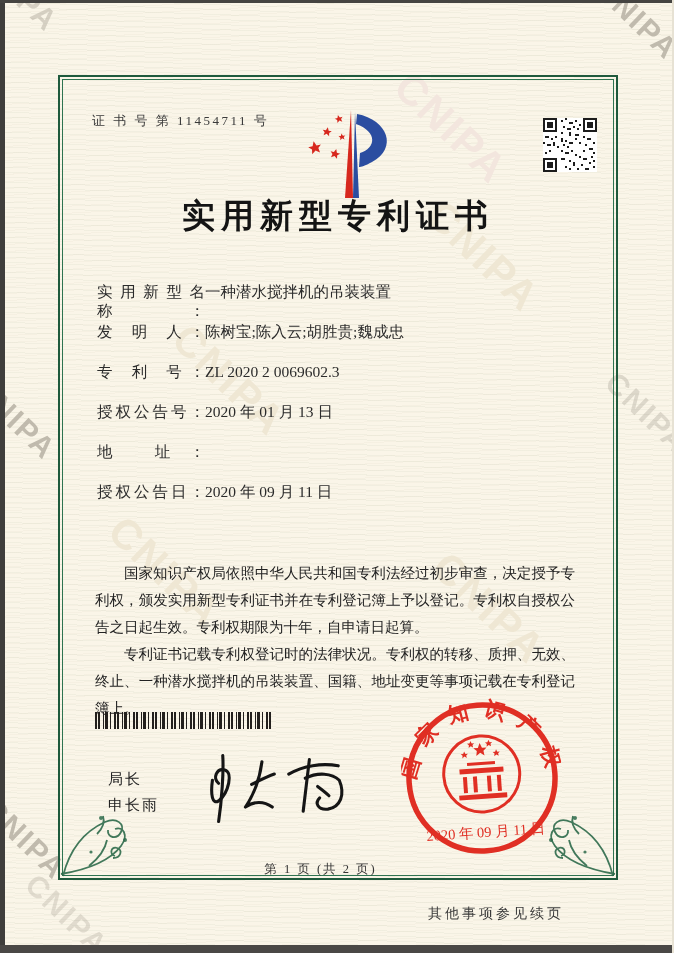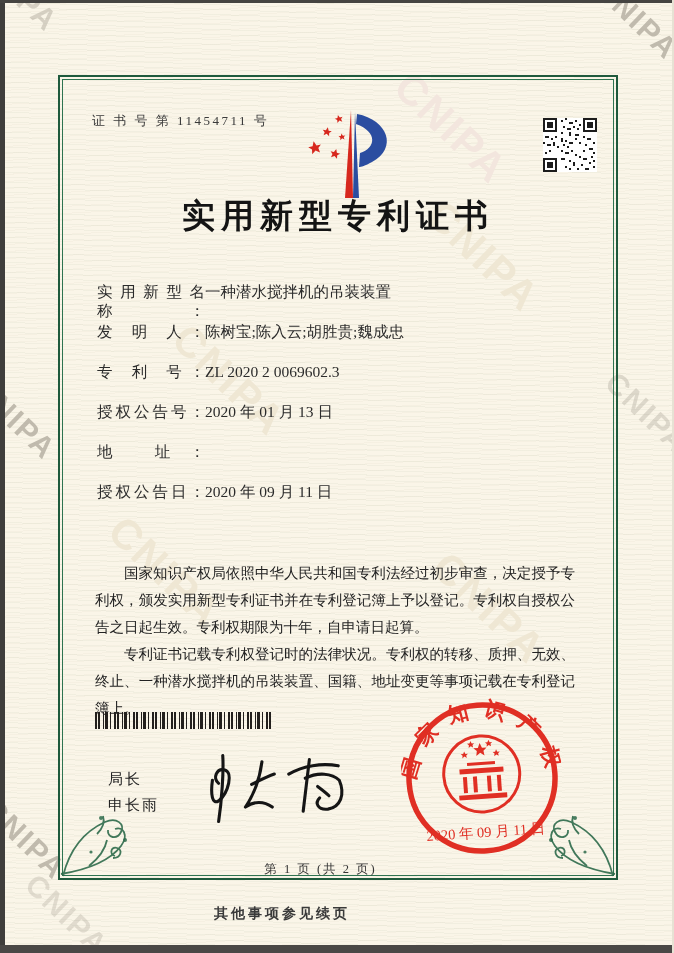"其他事项参见续页" .footer-note { font-weight: bold -> none; text-align: center -> right }
